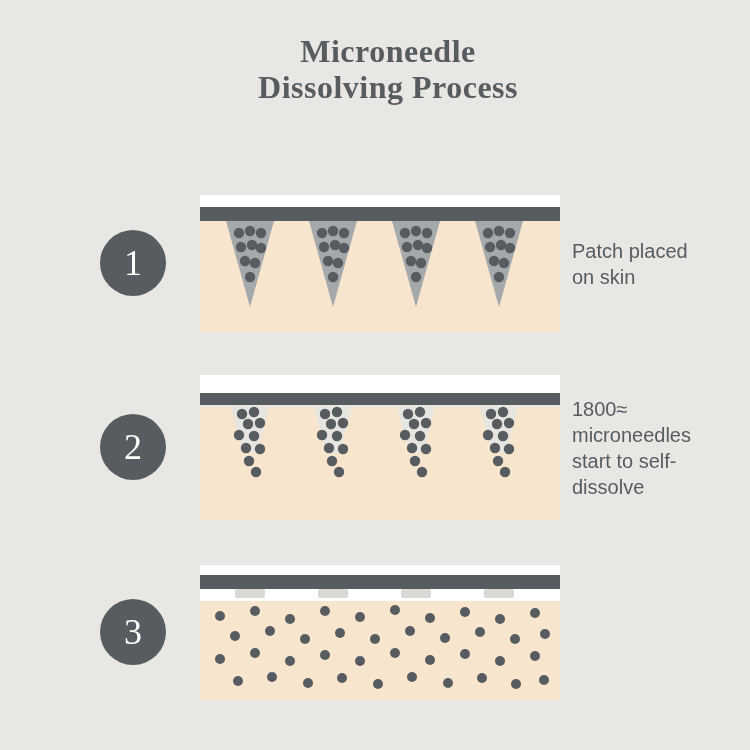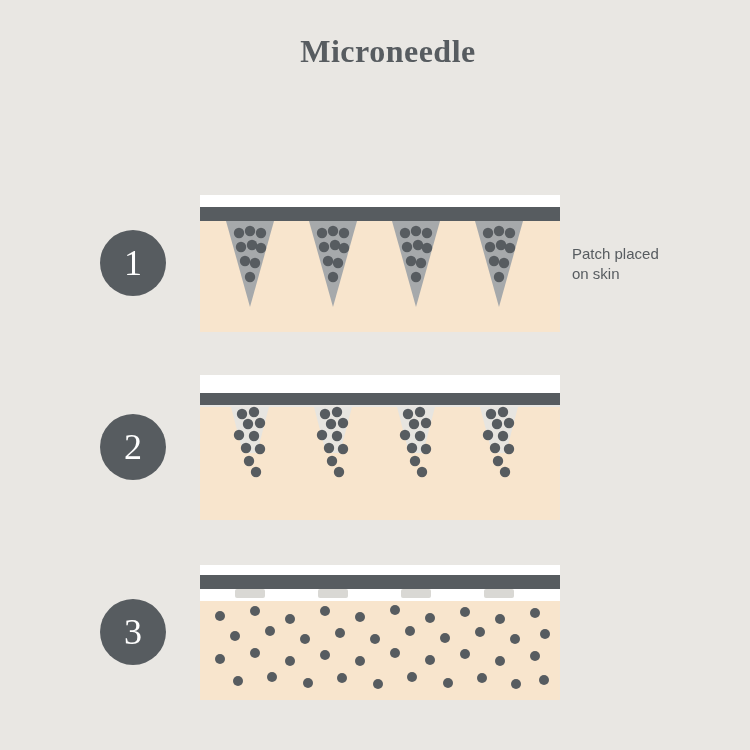"Dissolving Process" span { html: none -> <span>Dissolving Process</span> }
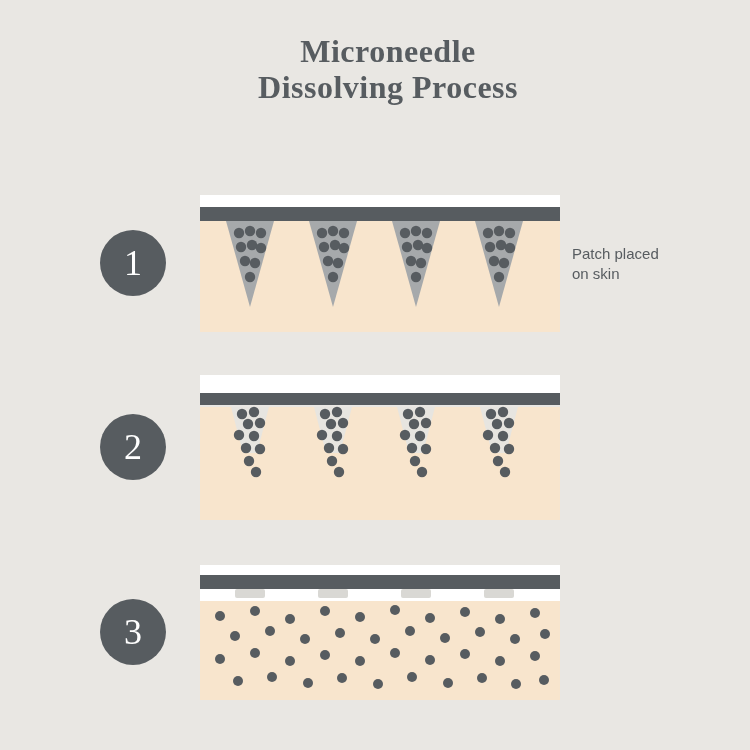"Patch placed" .caption { font-size: 15px -> 20px }
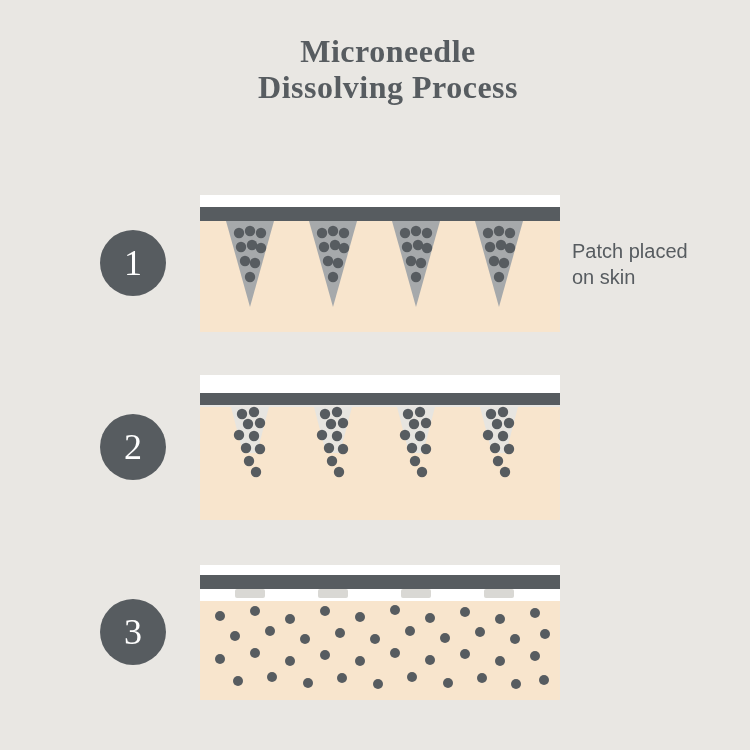"1800≈" div.caption { html: none -> <div> <span>1800≈ microneedles start to self-dissolve</span> </div> }
